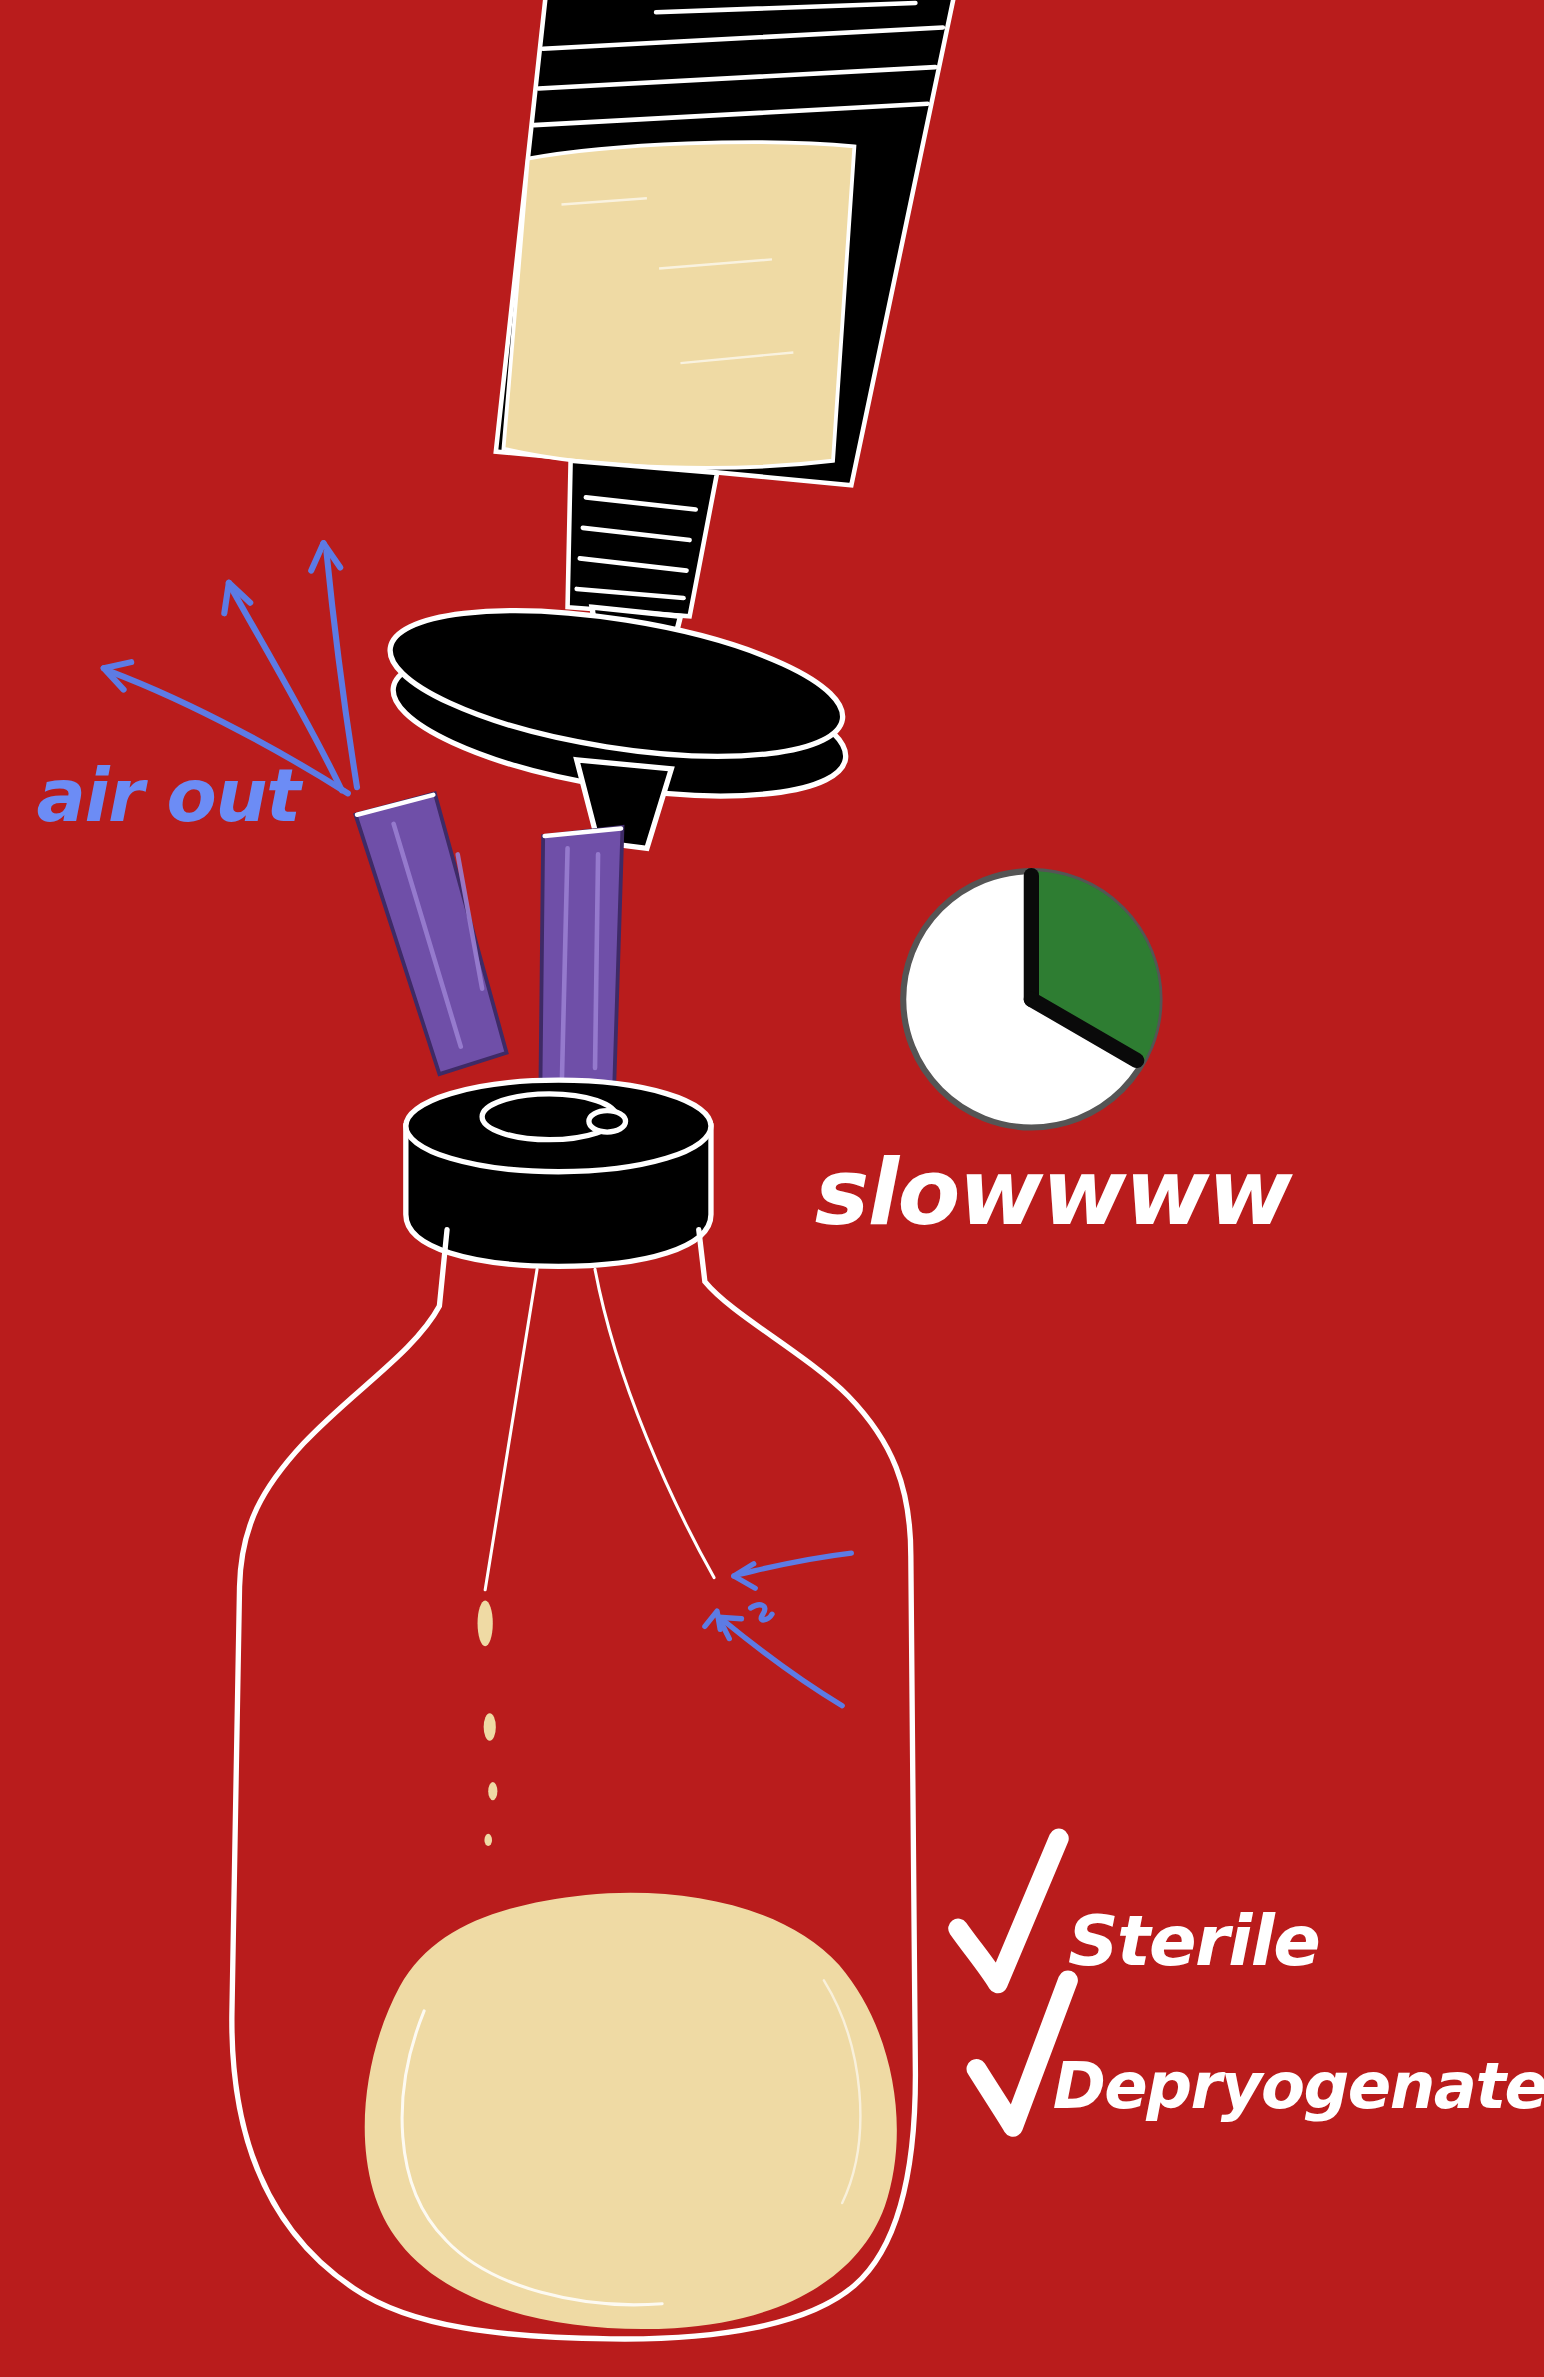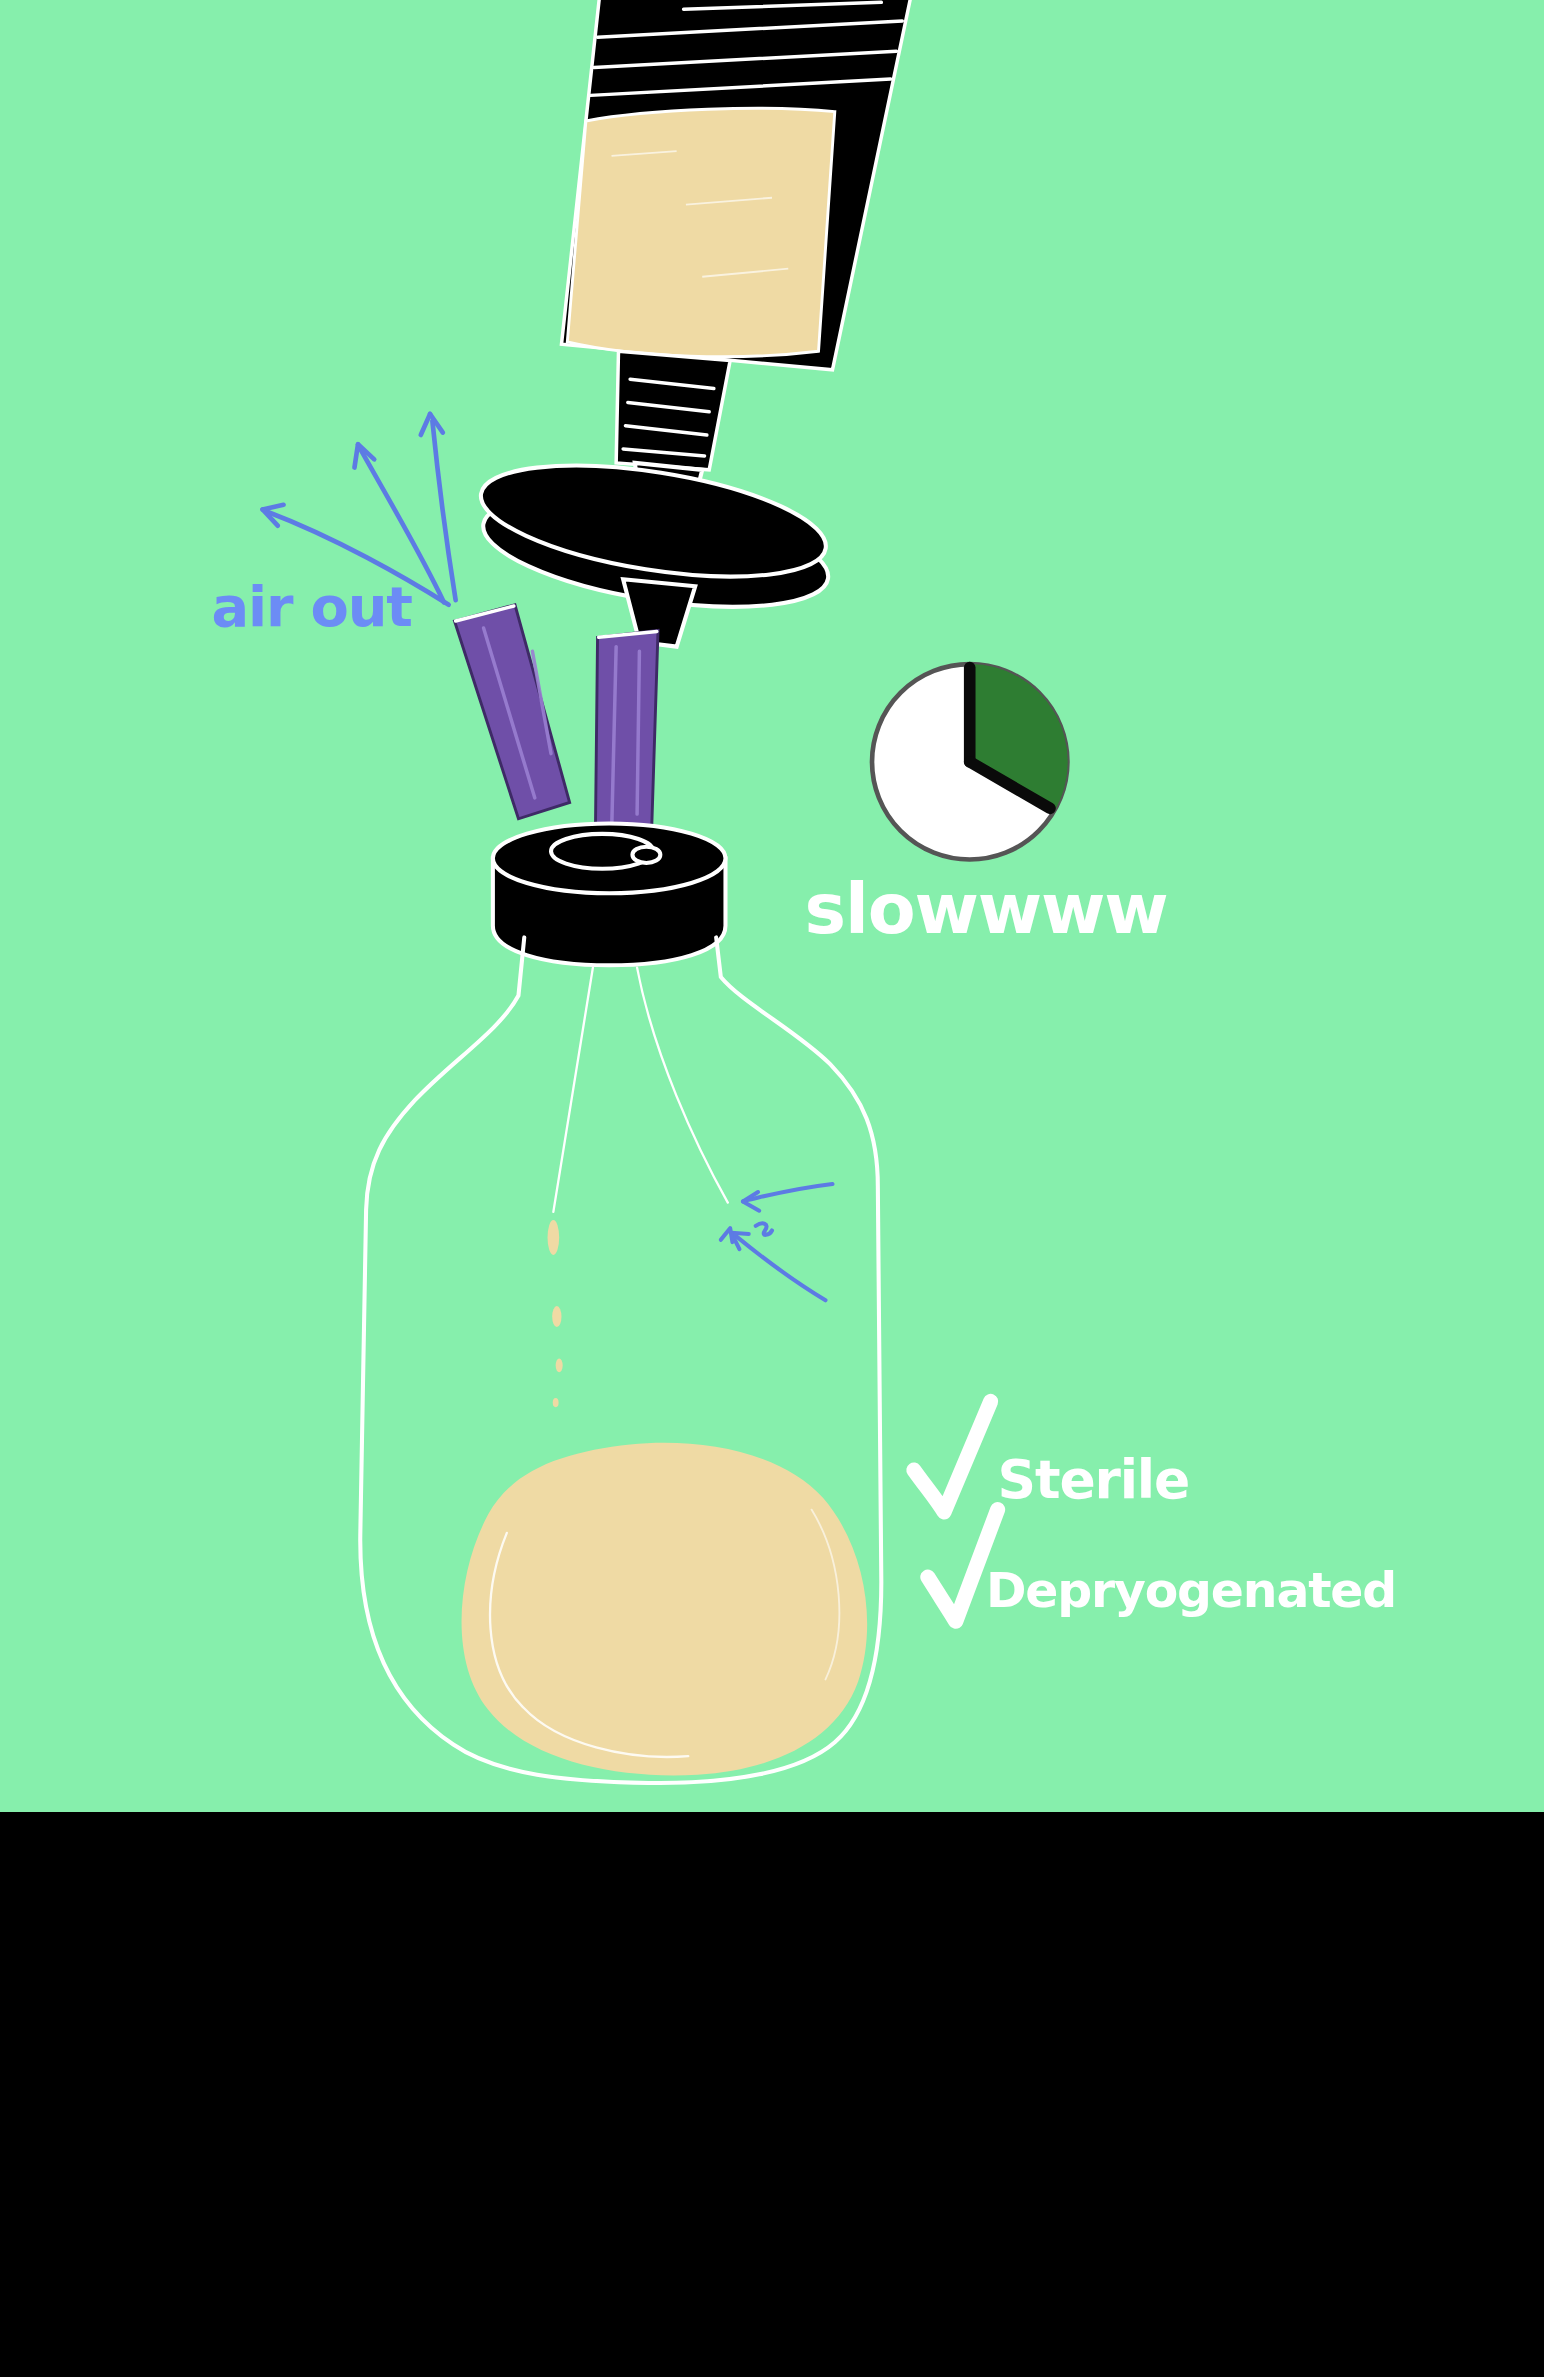"air out" .canvas { background: #86efac -> #b91c1c; font-style: none -> italic; height: 1812px -> 2377px }
